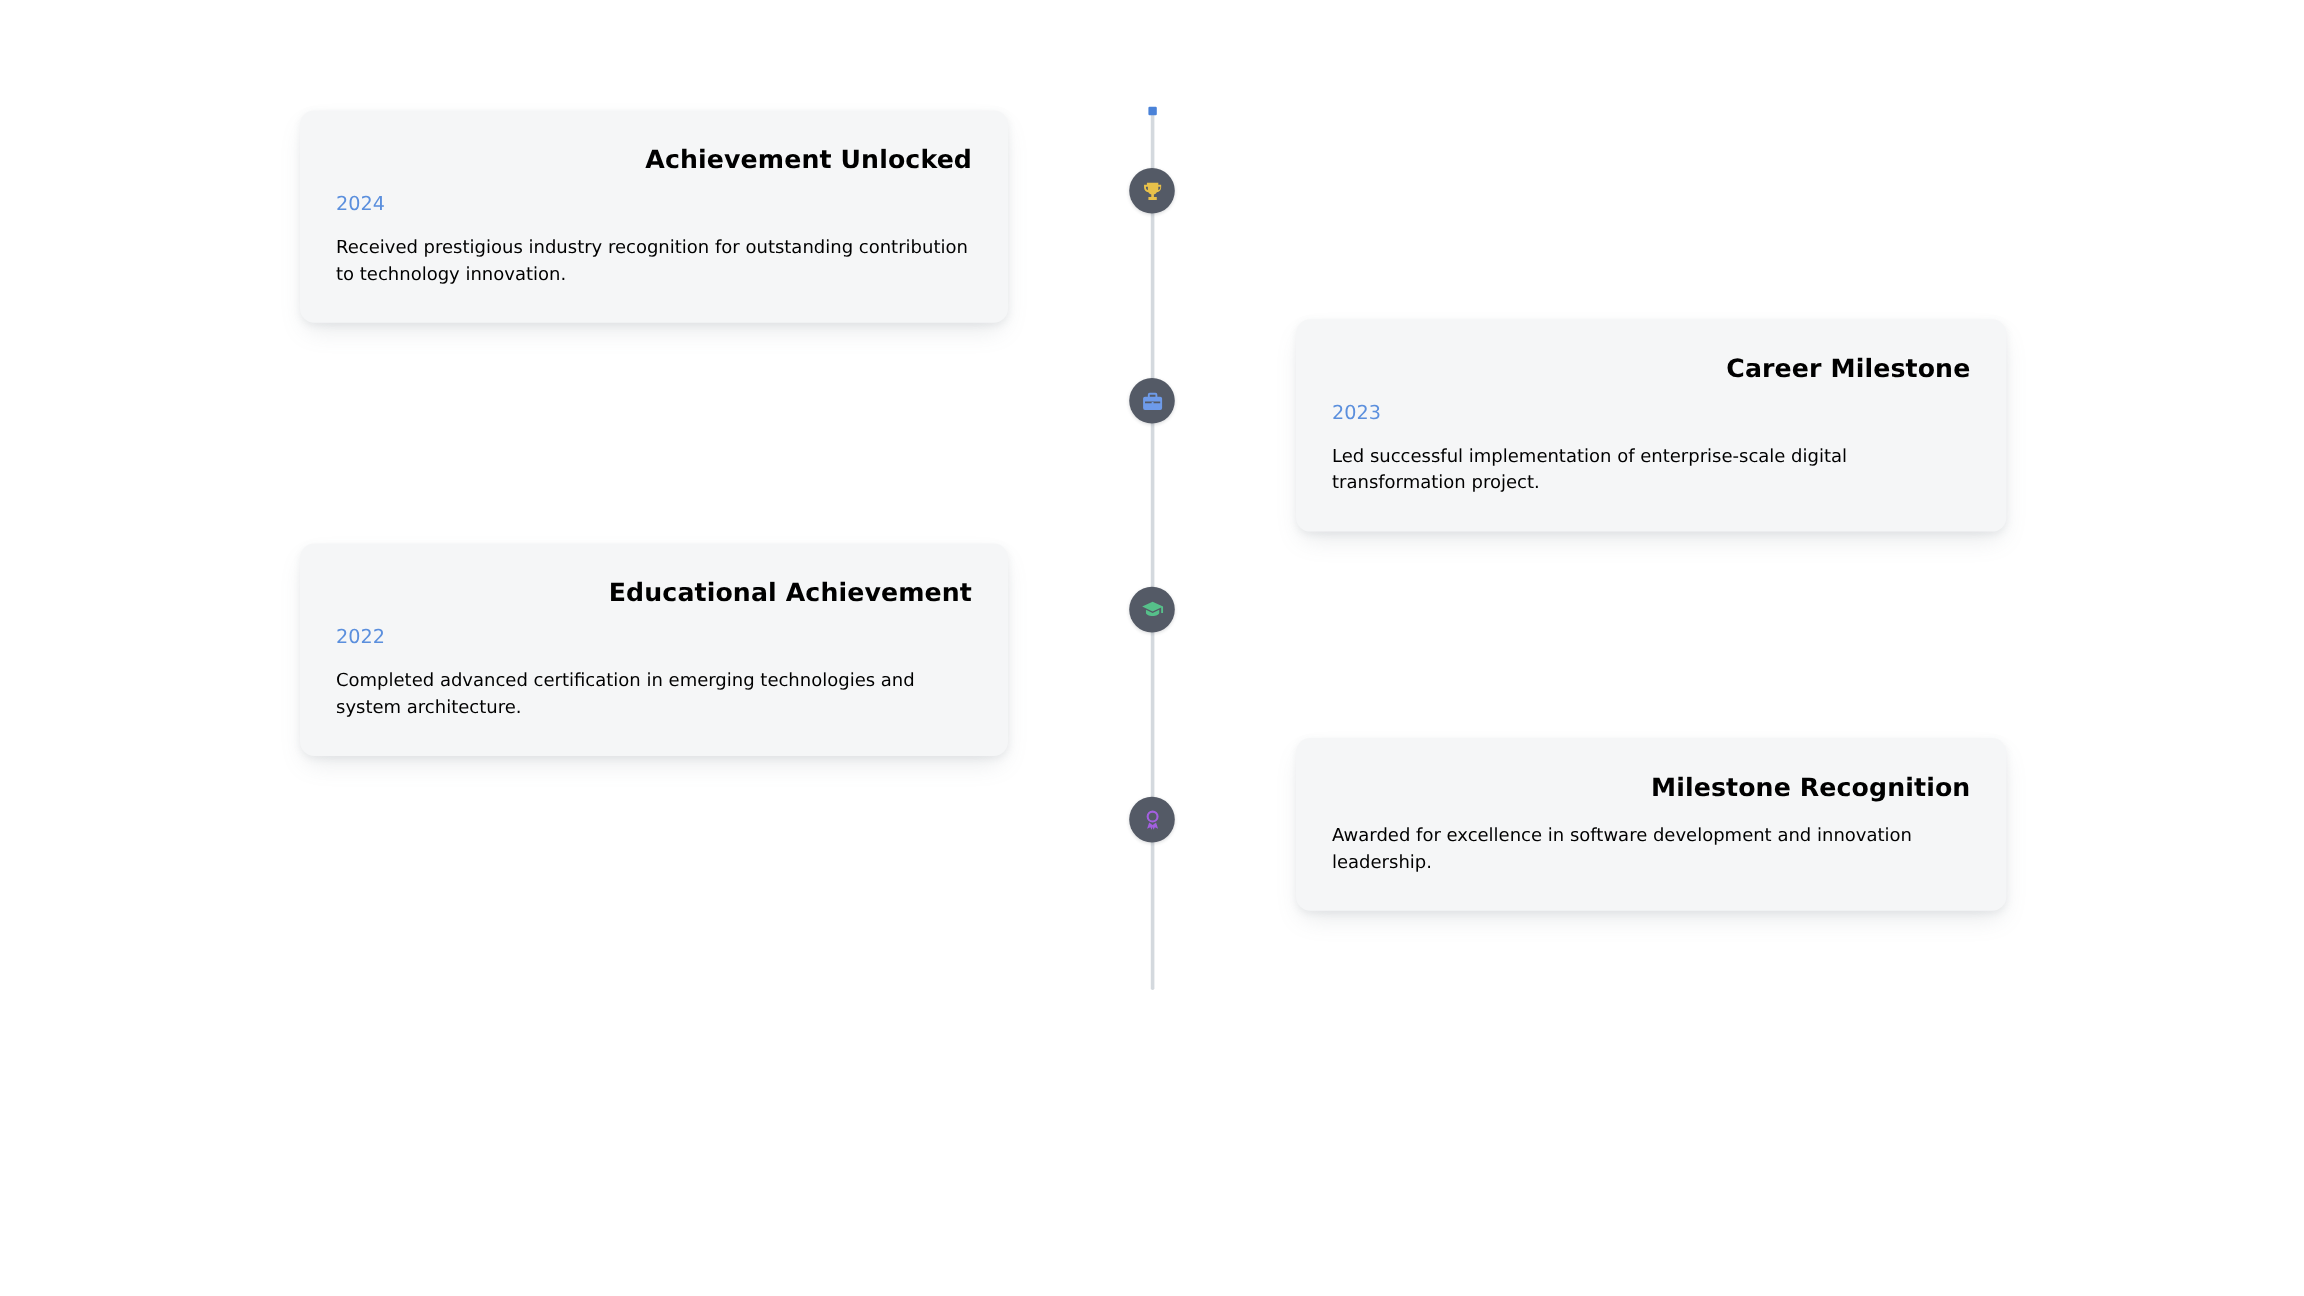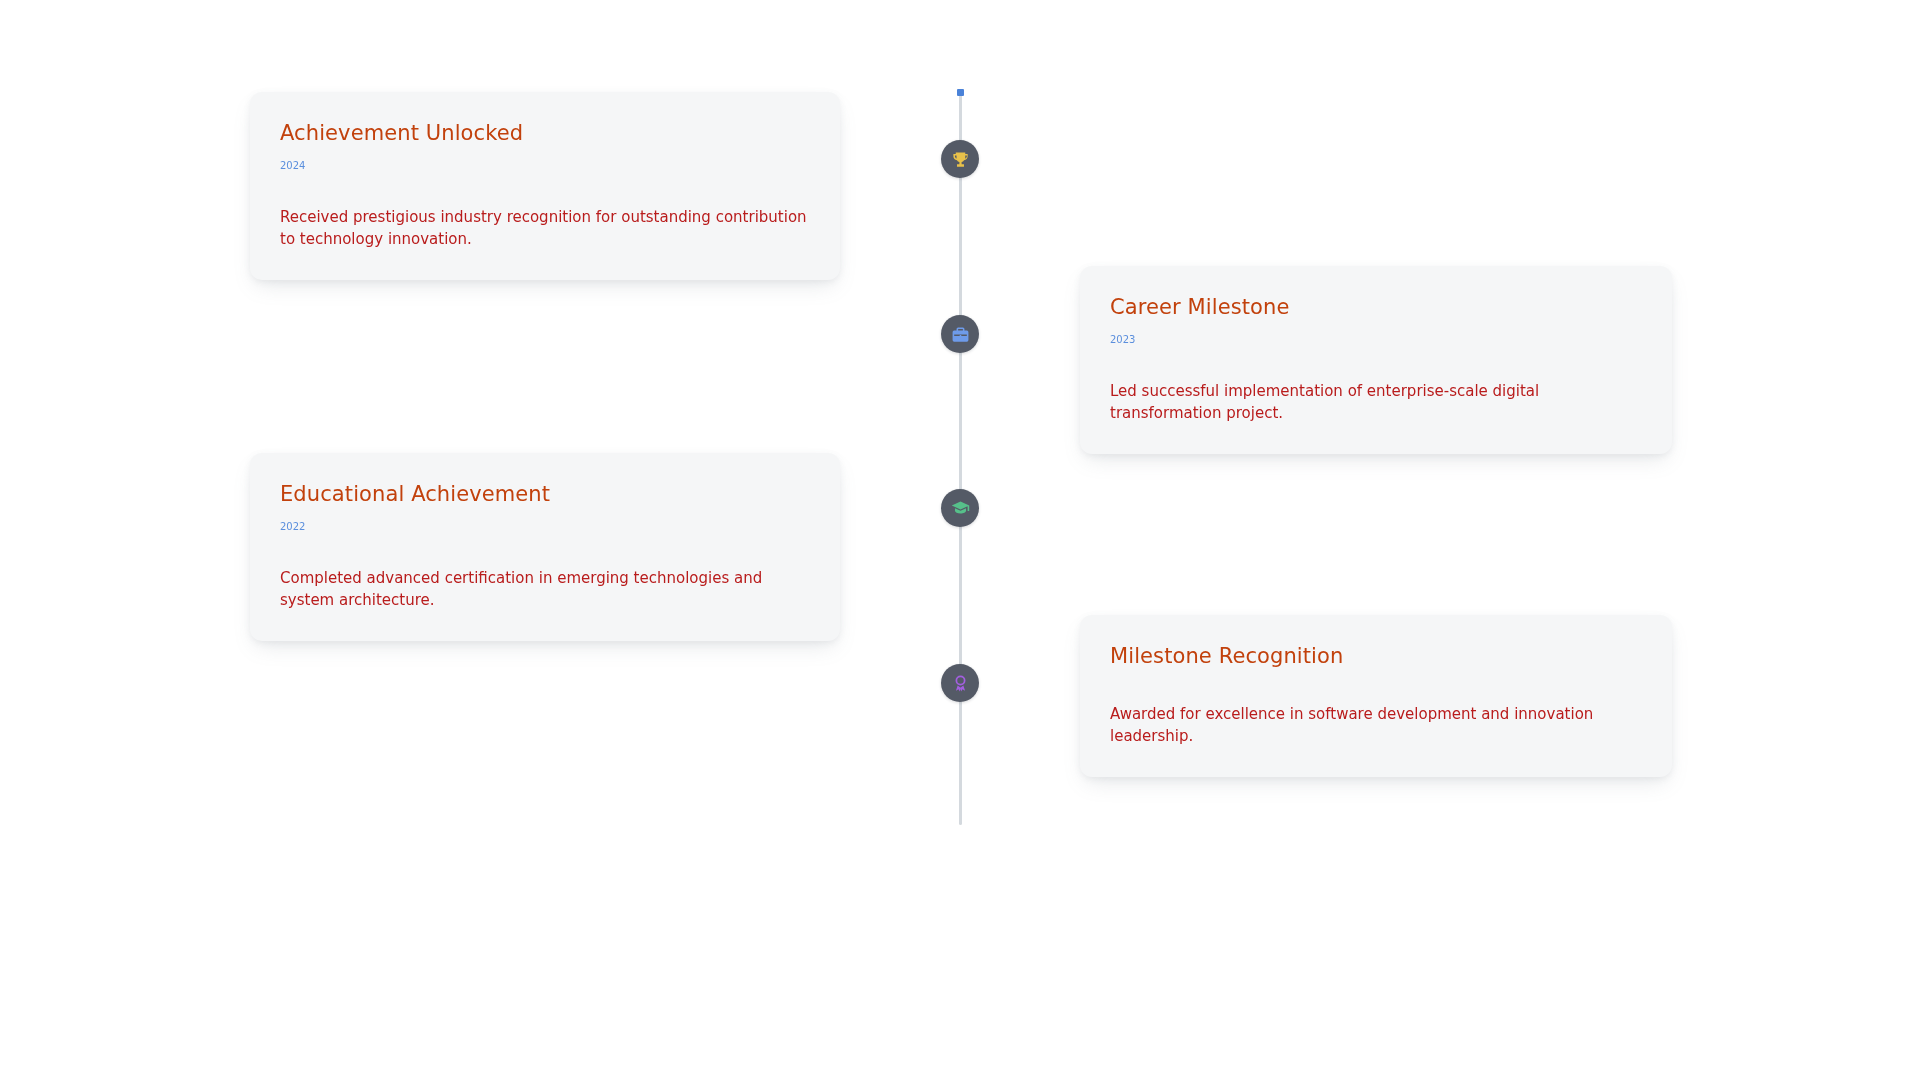"Achievement Unlocked" .card-title { color: #c2410c -> #000000; font-weight: normal -> bold; text-align: none -> right }
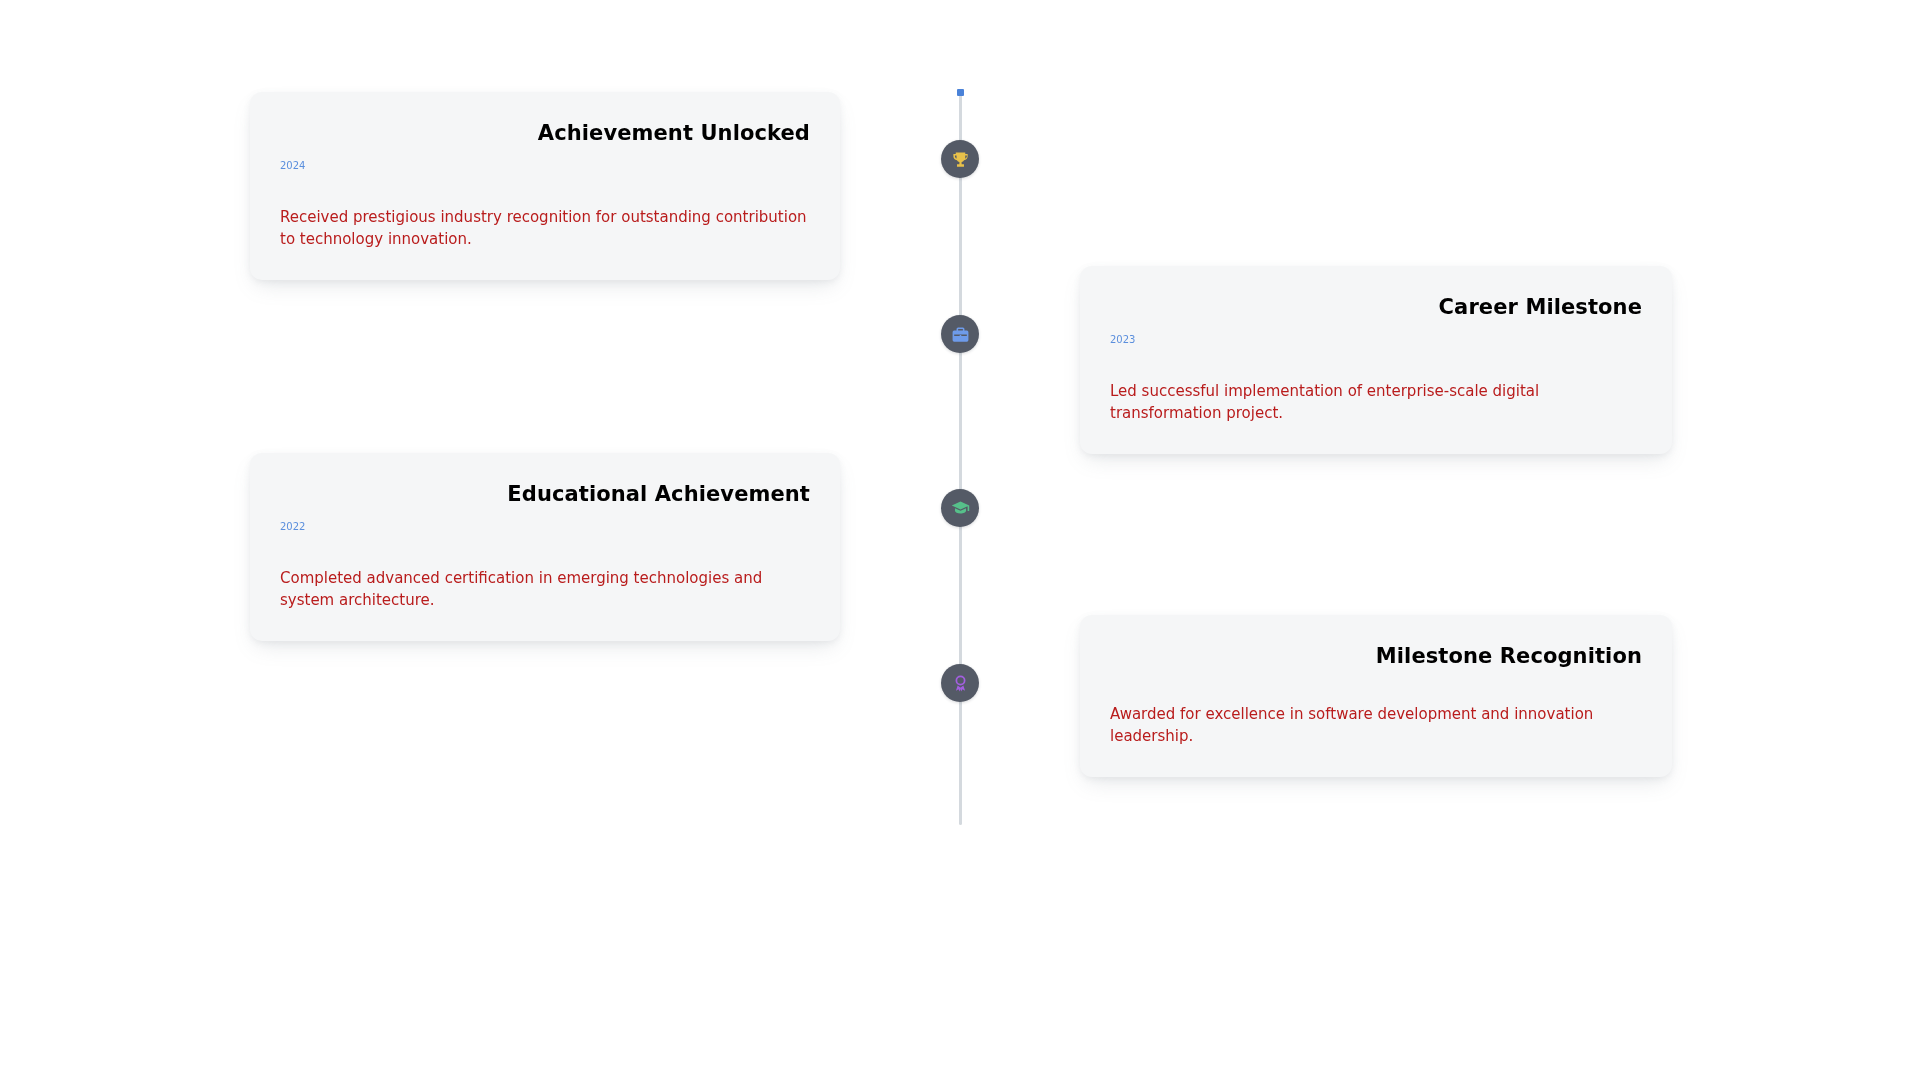"2024" .card-year { font-size: 10px -> 16px }
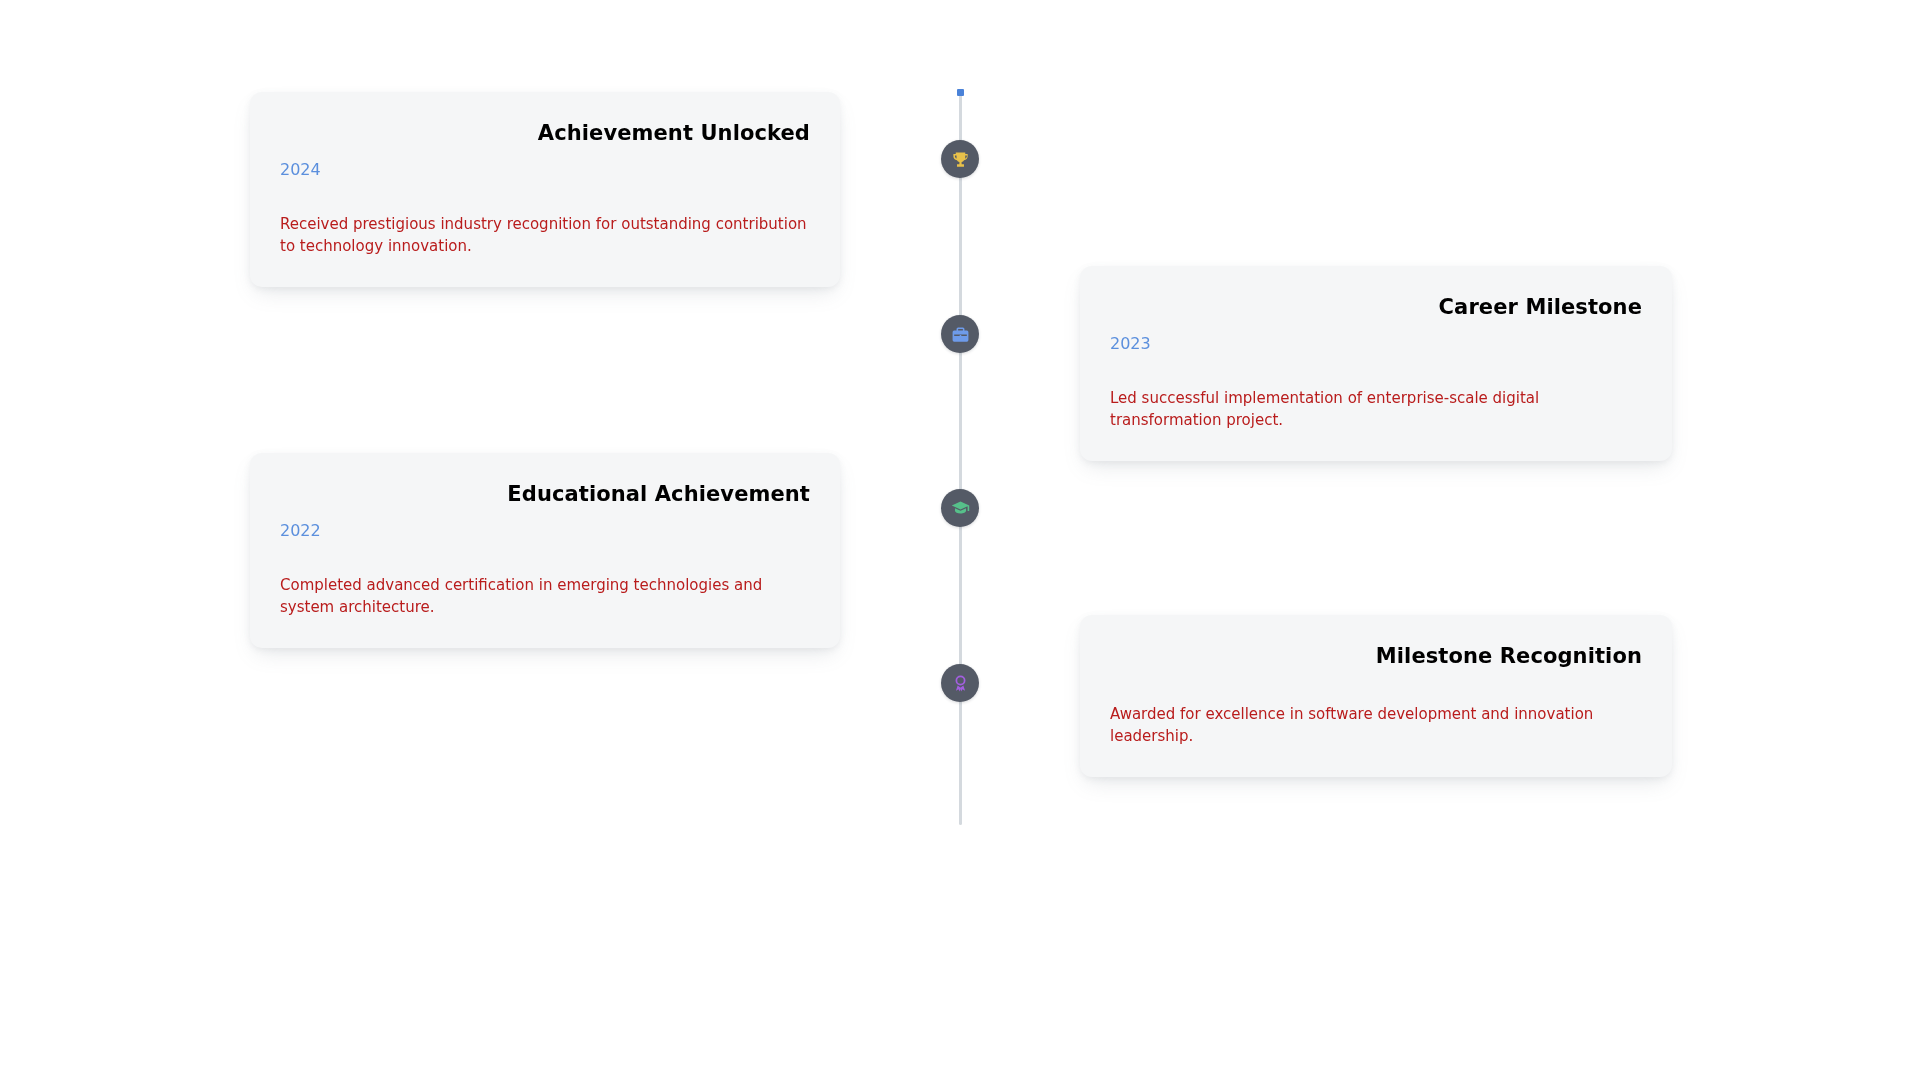"Received prestigious industry" .card-desc { color: #b91c1c -> #000000; margin-top: 35px -> 17px }
